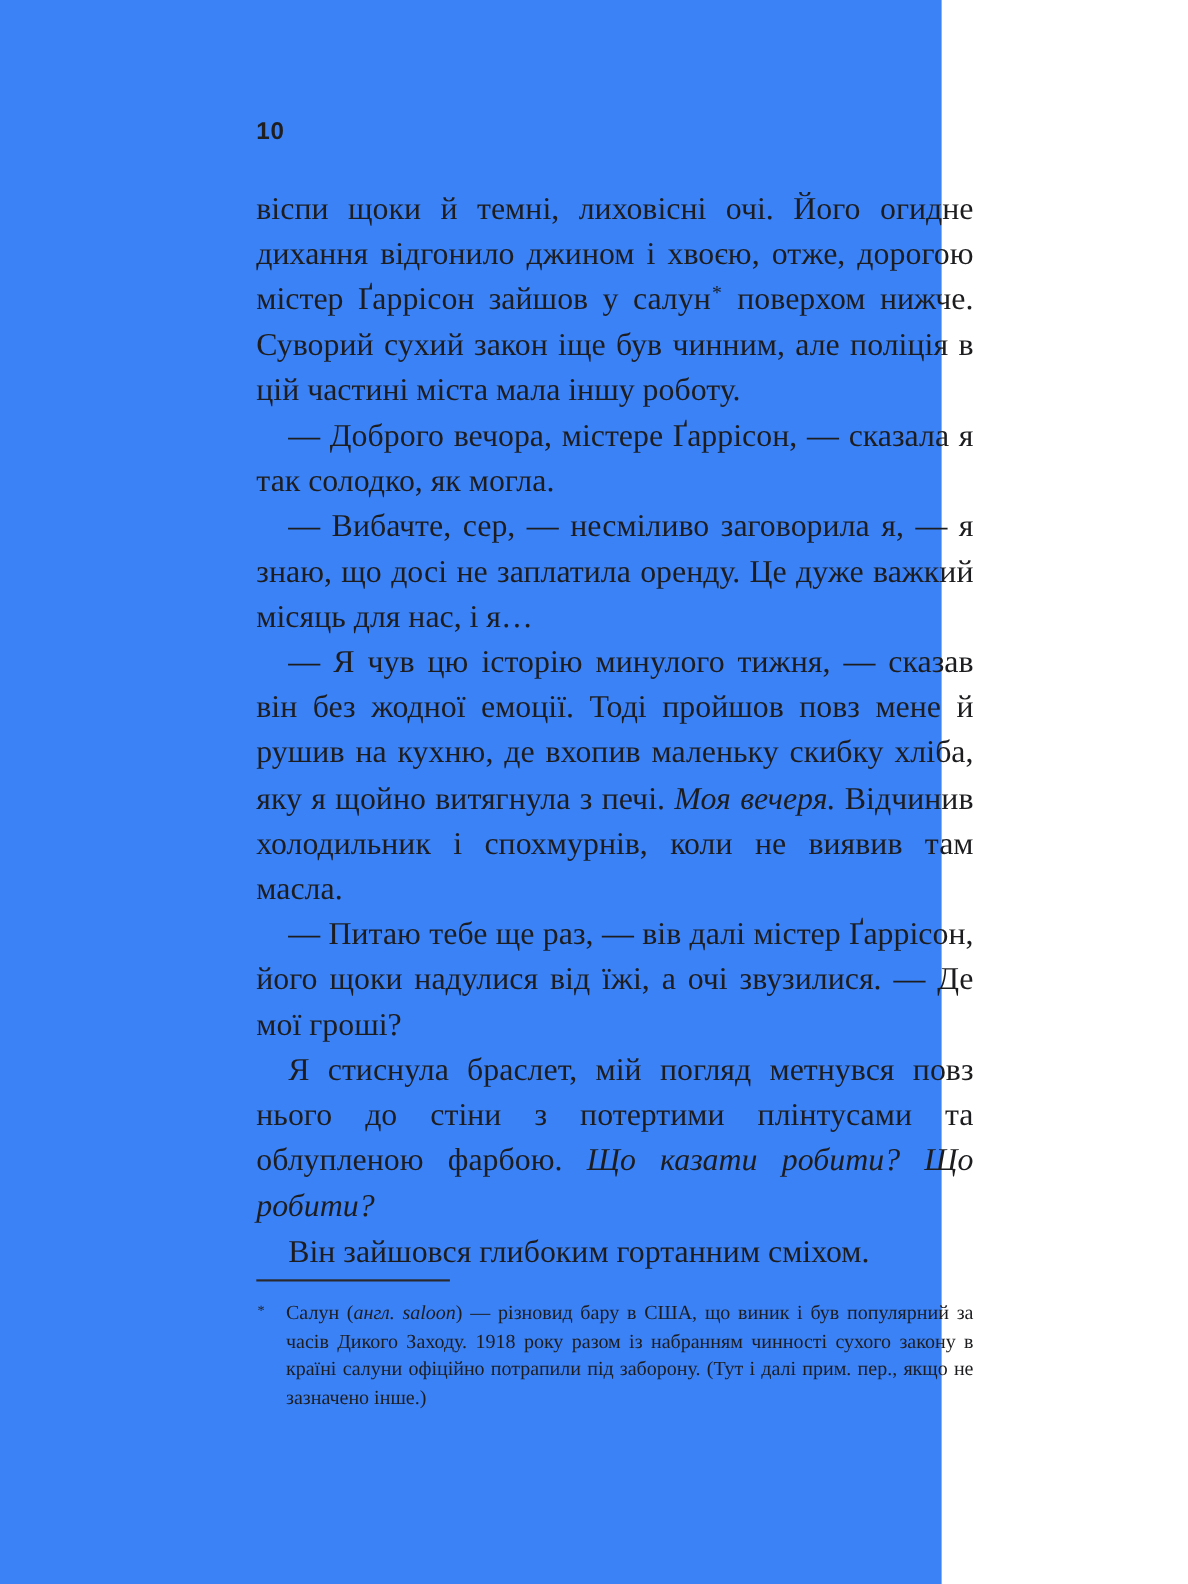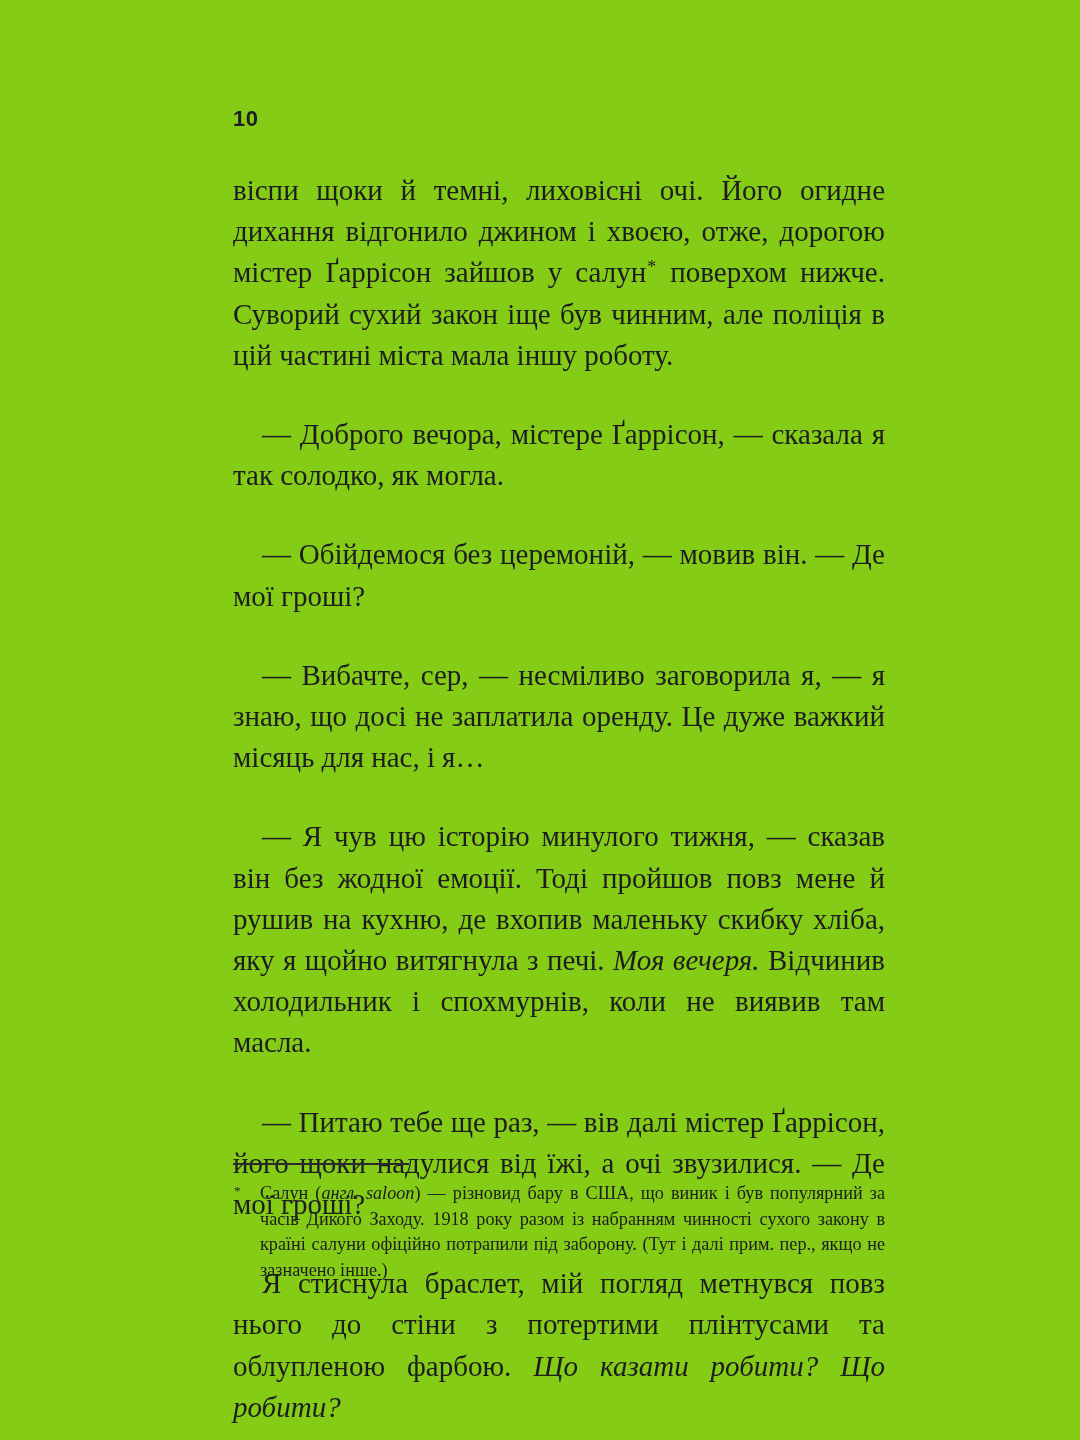"10" .page { background: #84cc16 -> #3b82f6; width: 1080px -> 856px }
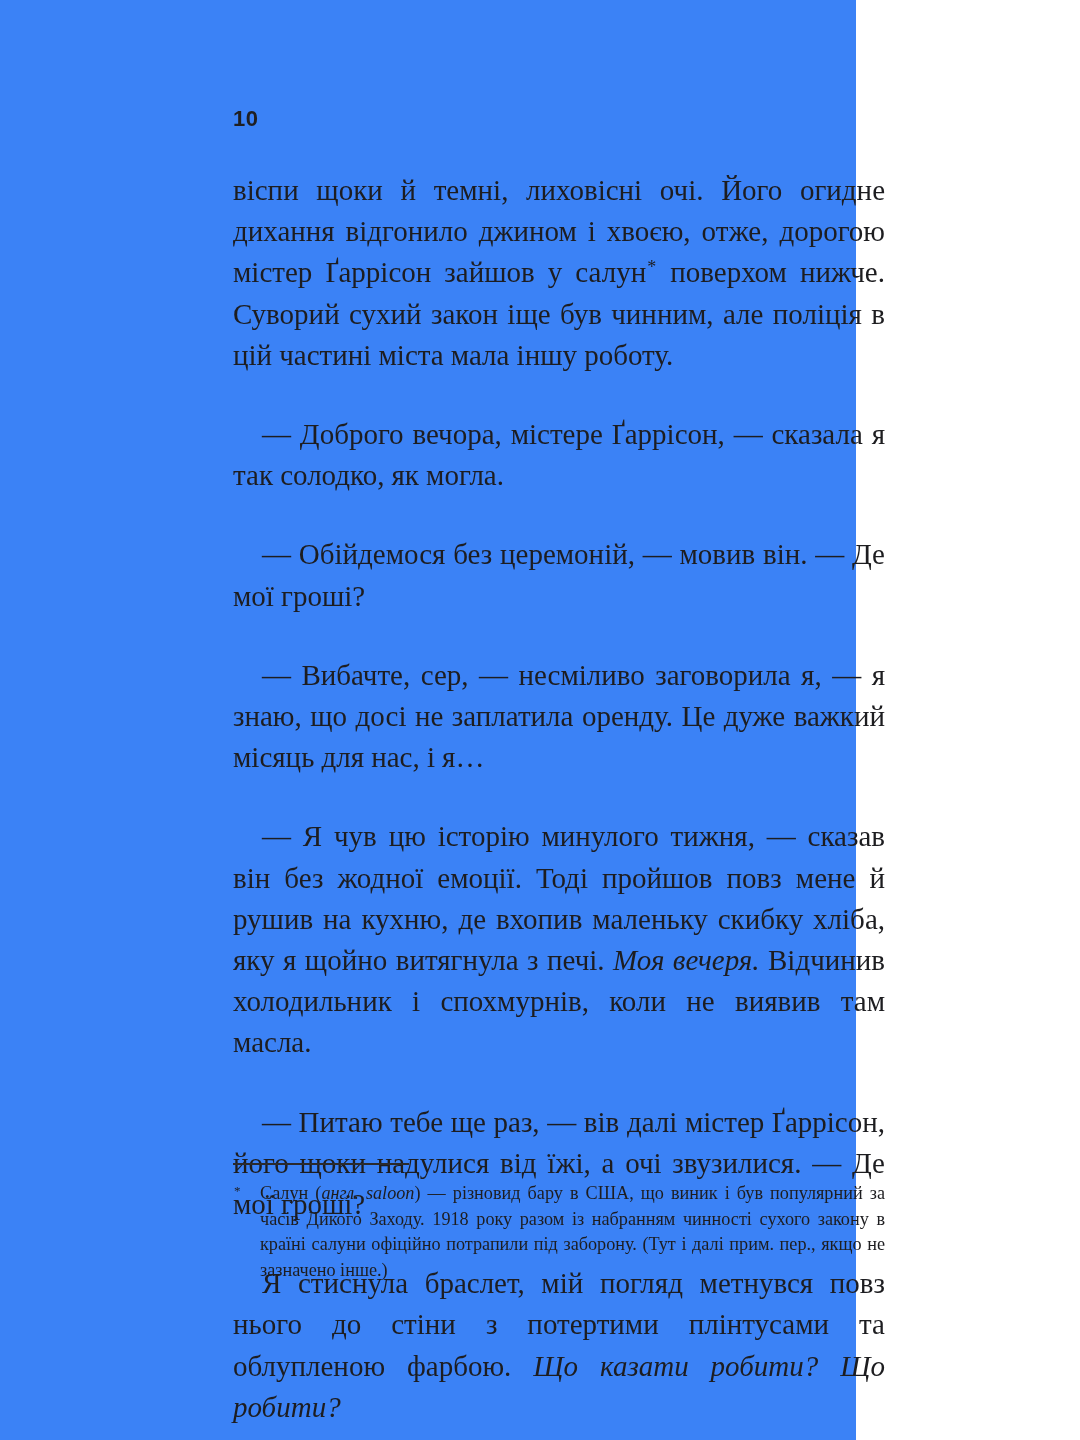"— Доброго вечора, містере Ґаррісон," .para.indent { margin-top: 38px -> none }
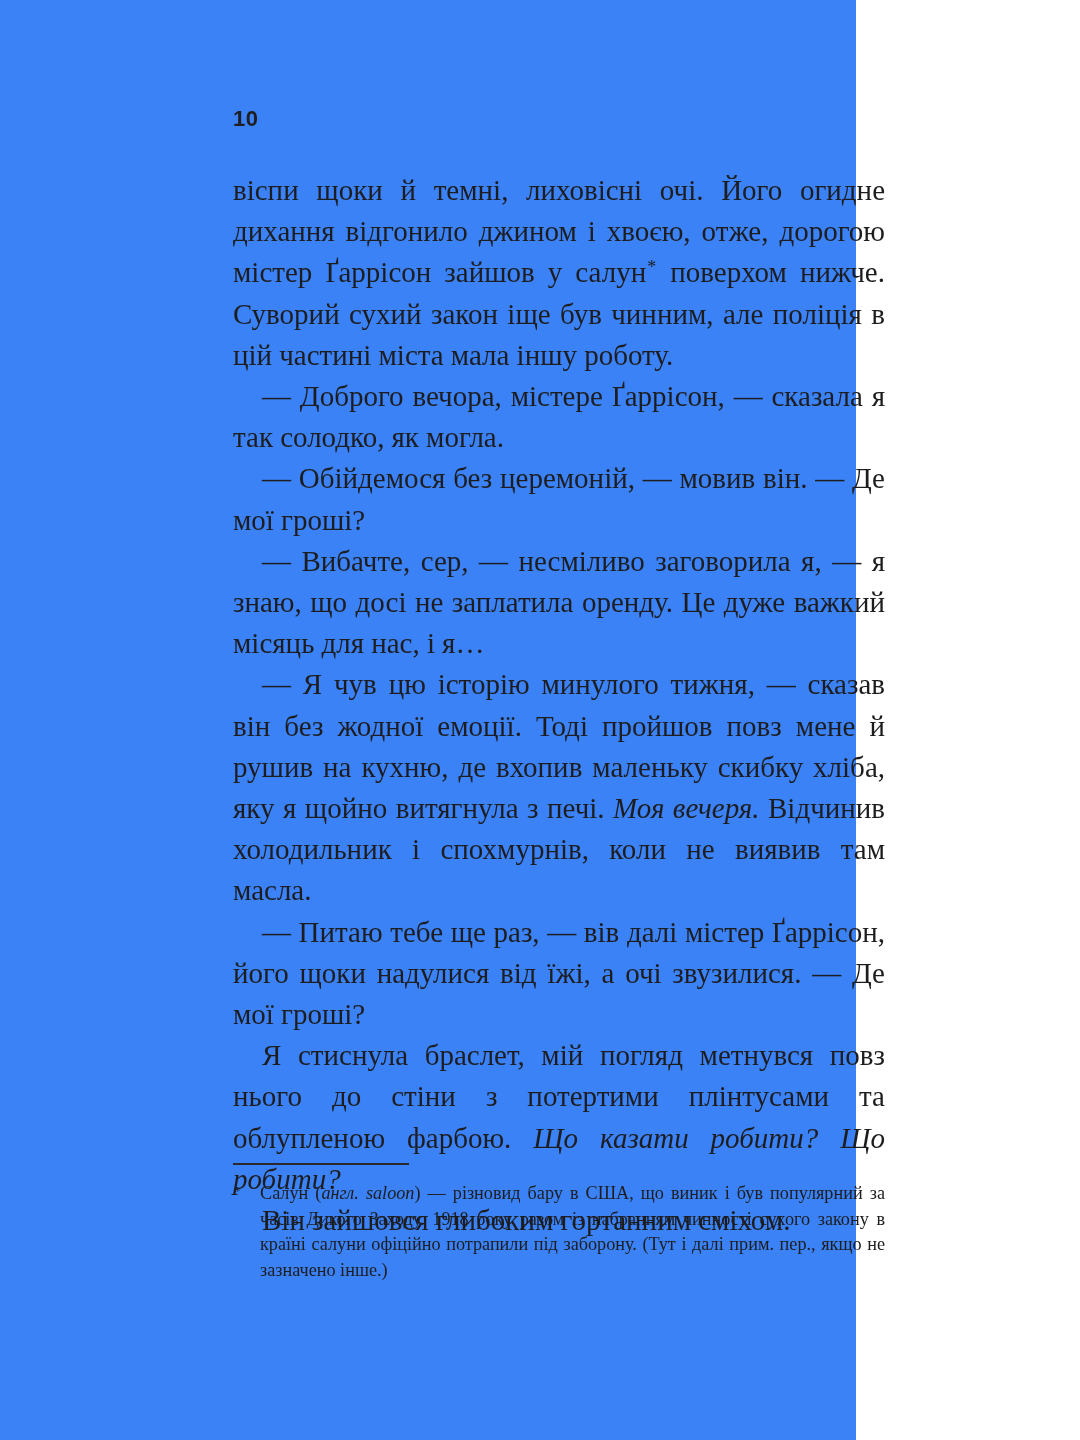"— Обійдемося без церемоній, —" p.para { html: <p><span>— Обійдемося без церемоній, — мовив він. — Де мої гроші?</span></p> -> none }
